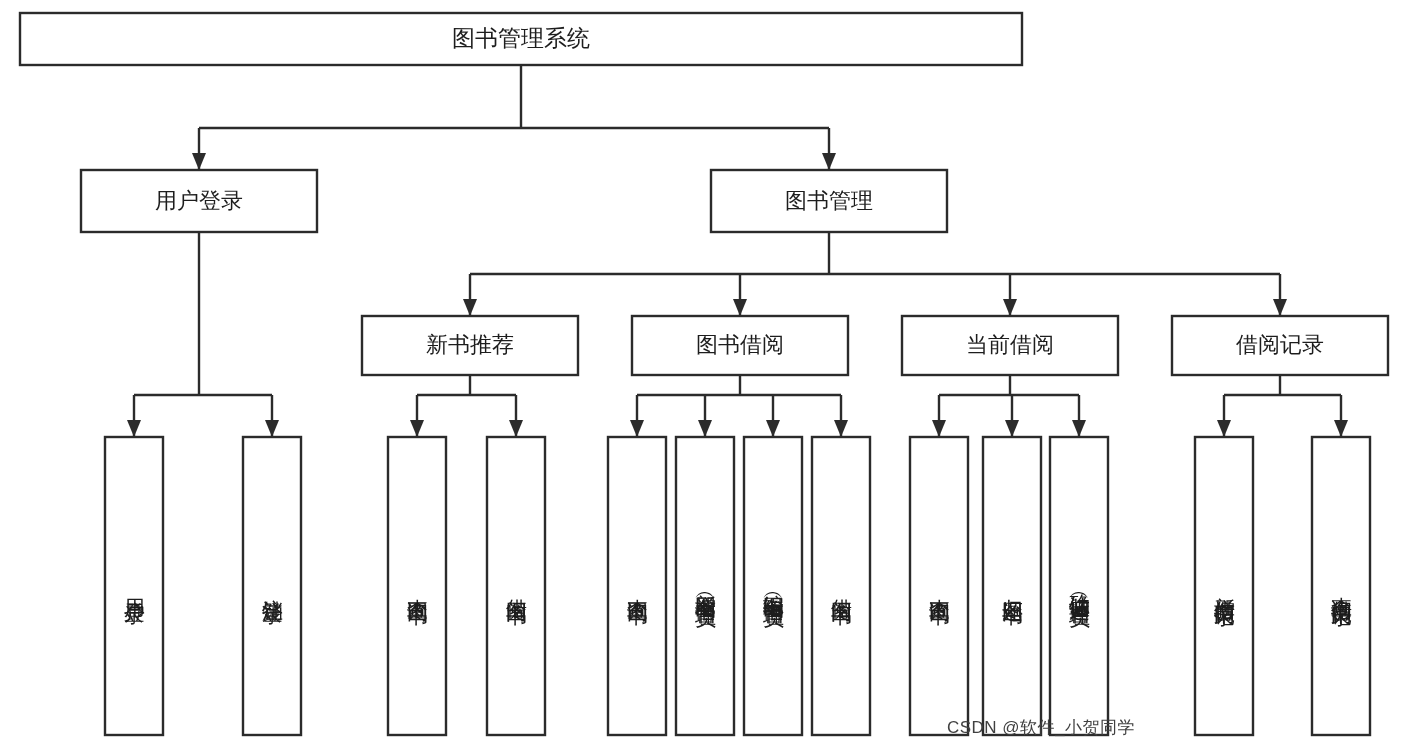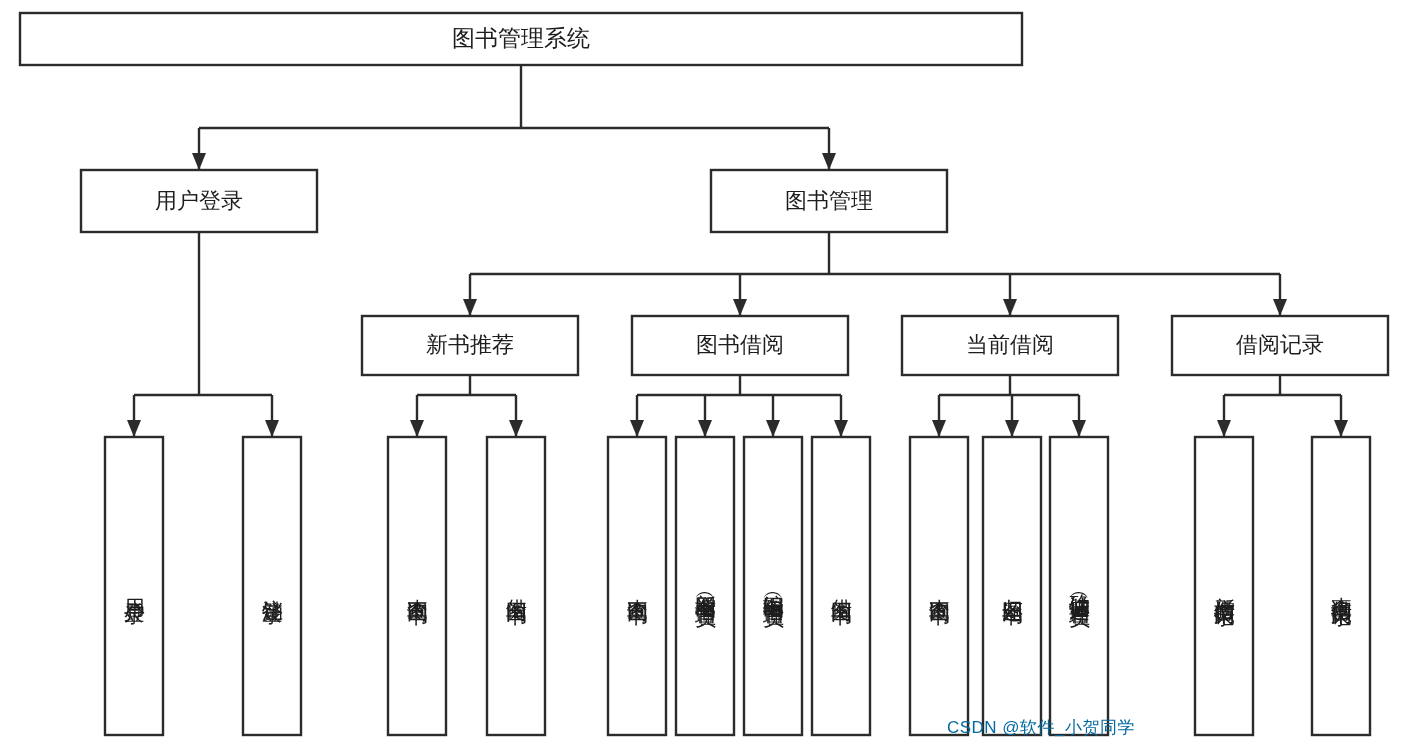"CSDN @软件_小贺同学" .watermark { color: #0369a1 -> #404040 }
